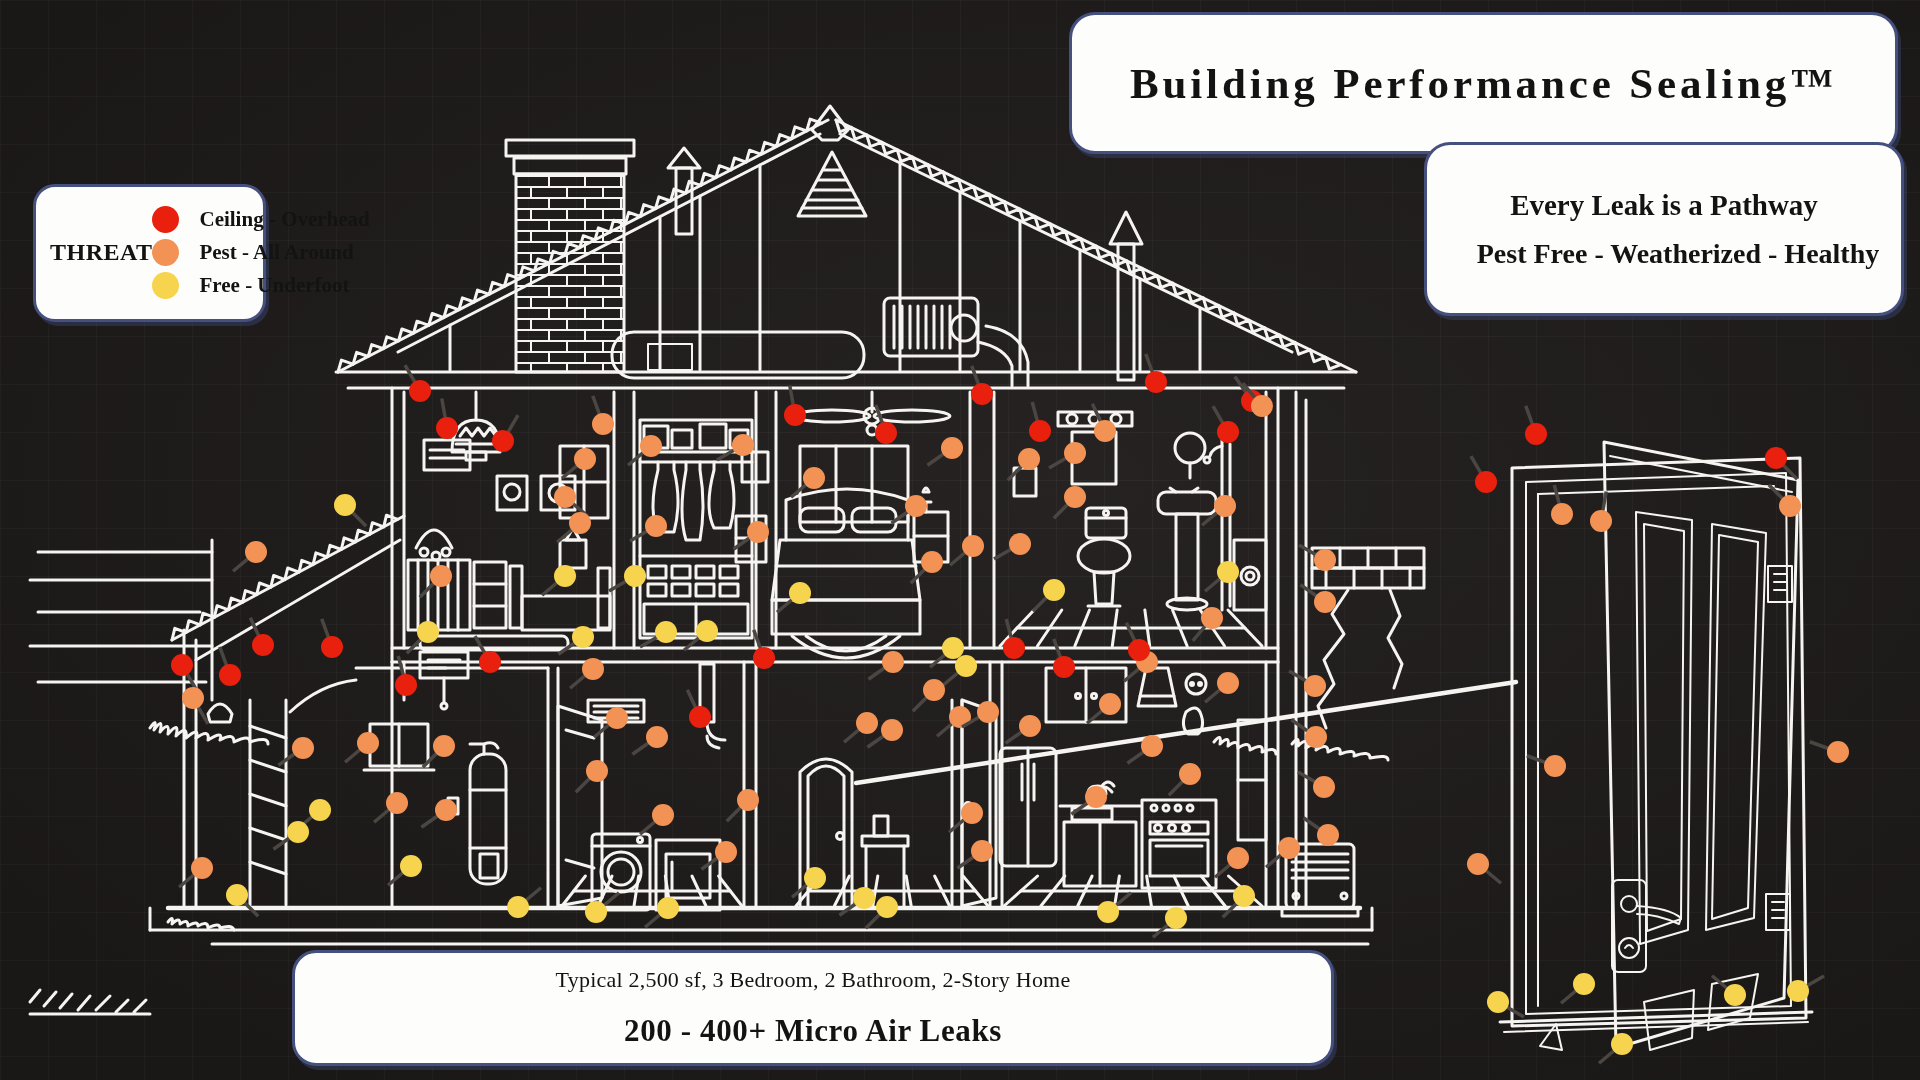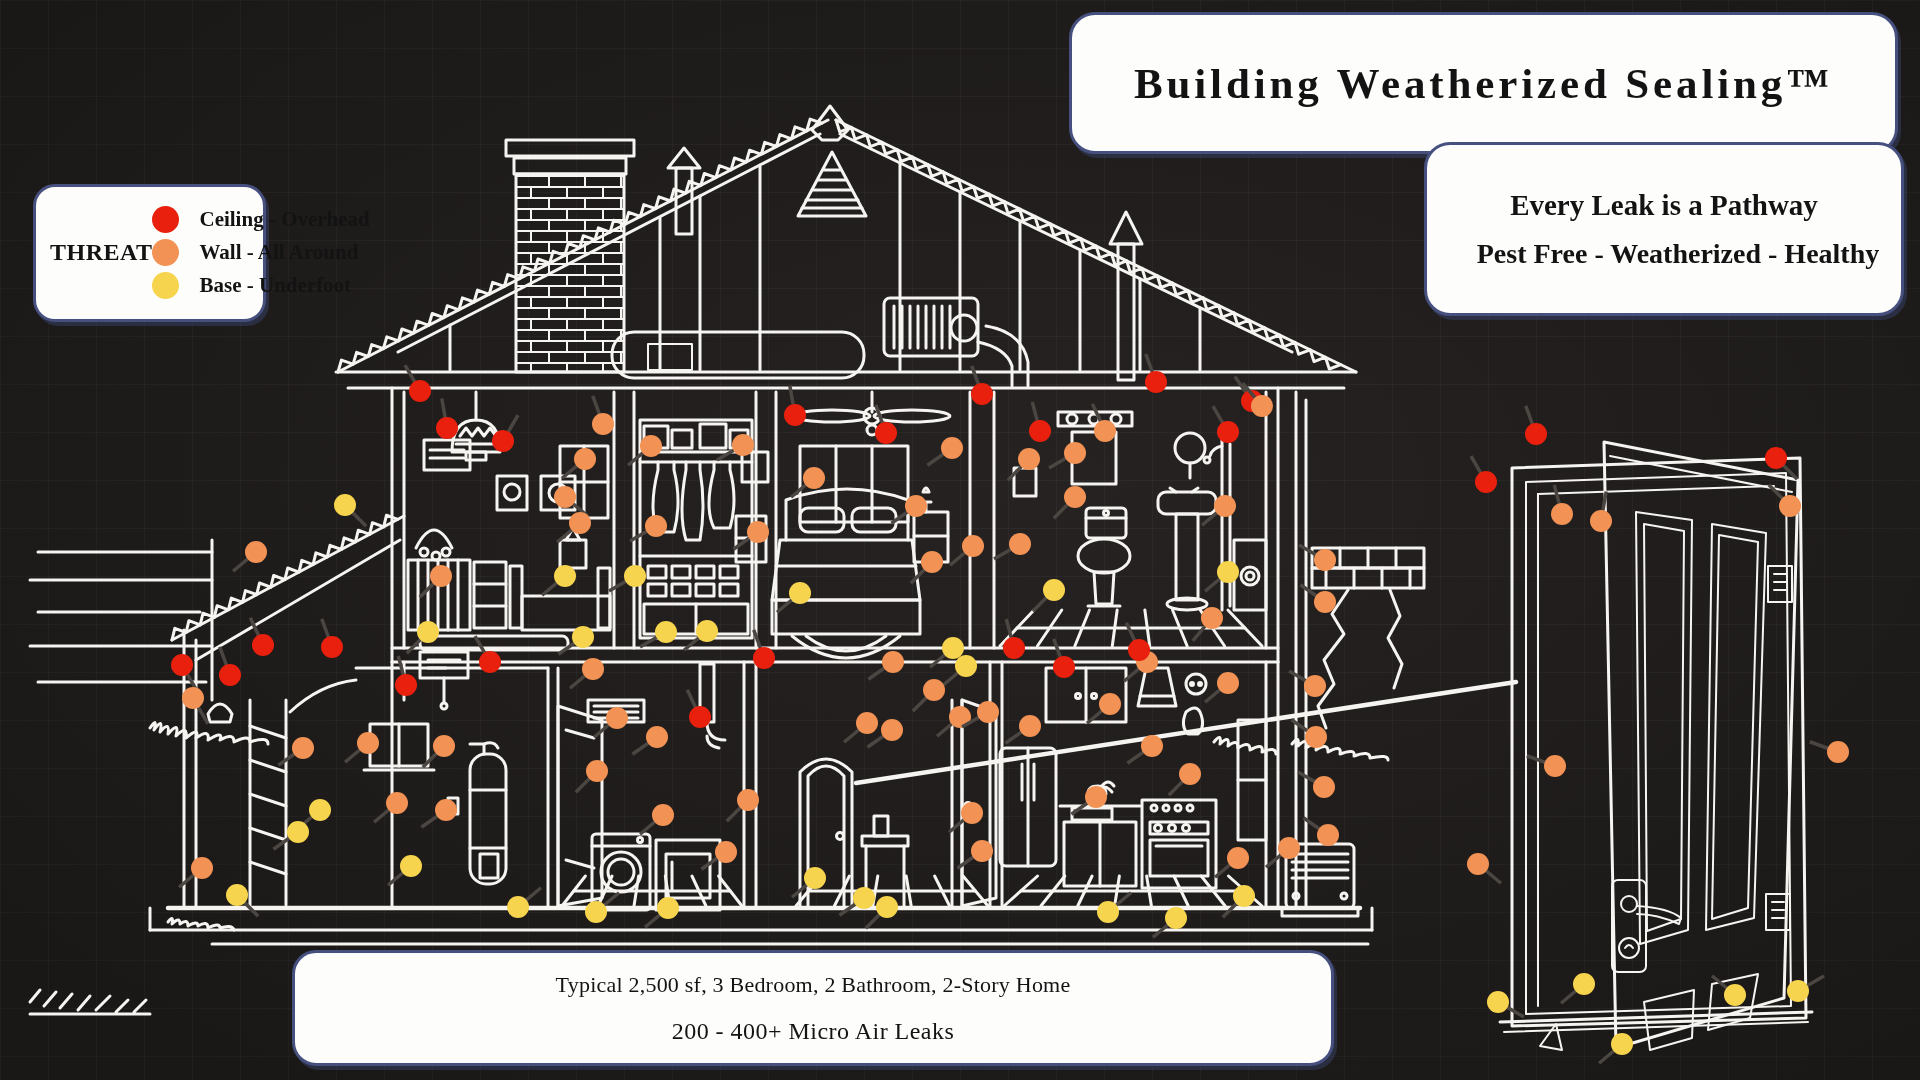"Building Weatherized Sealing™" div.t { text: Weatherized -> Performance }
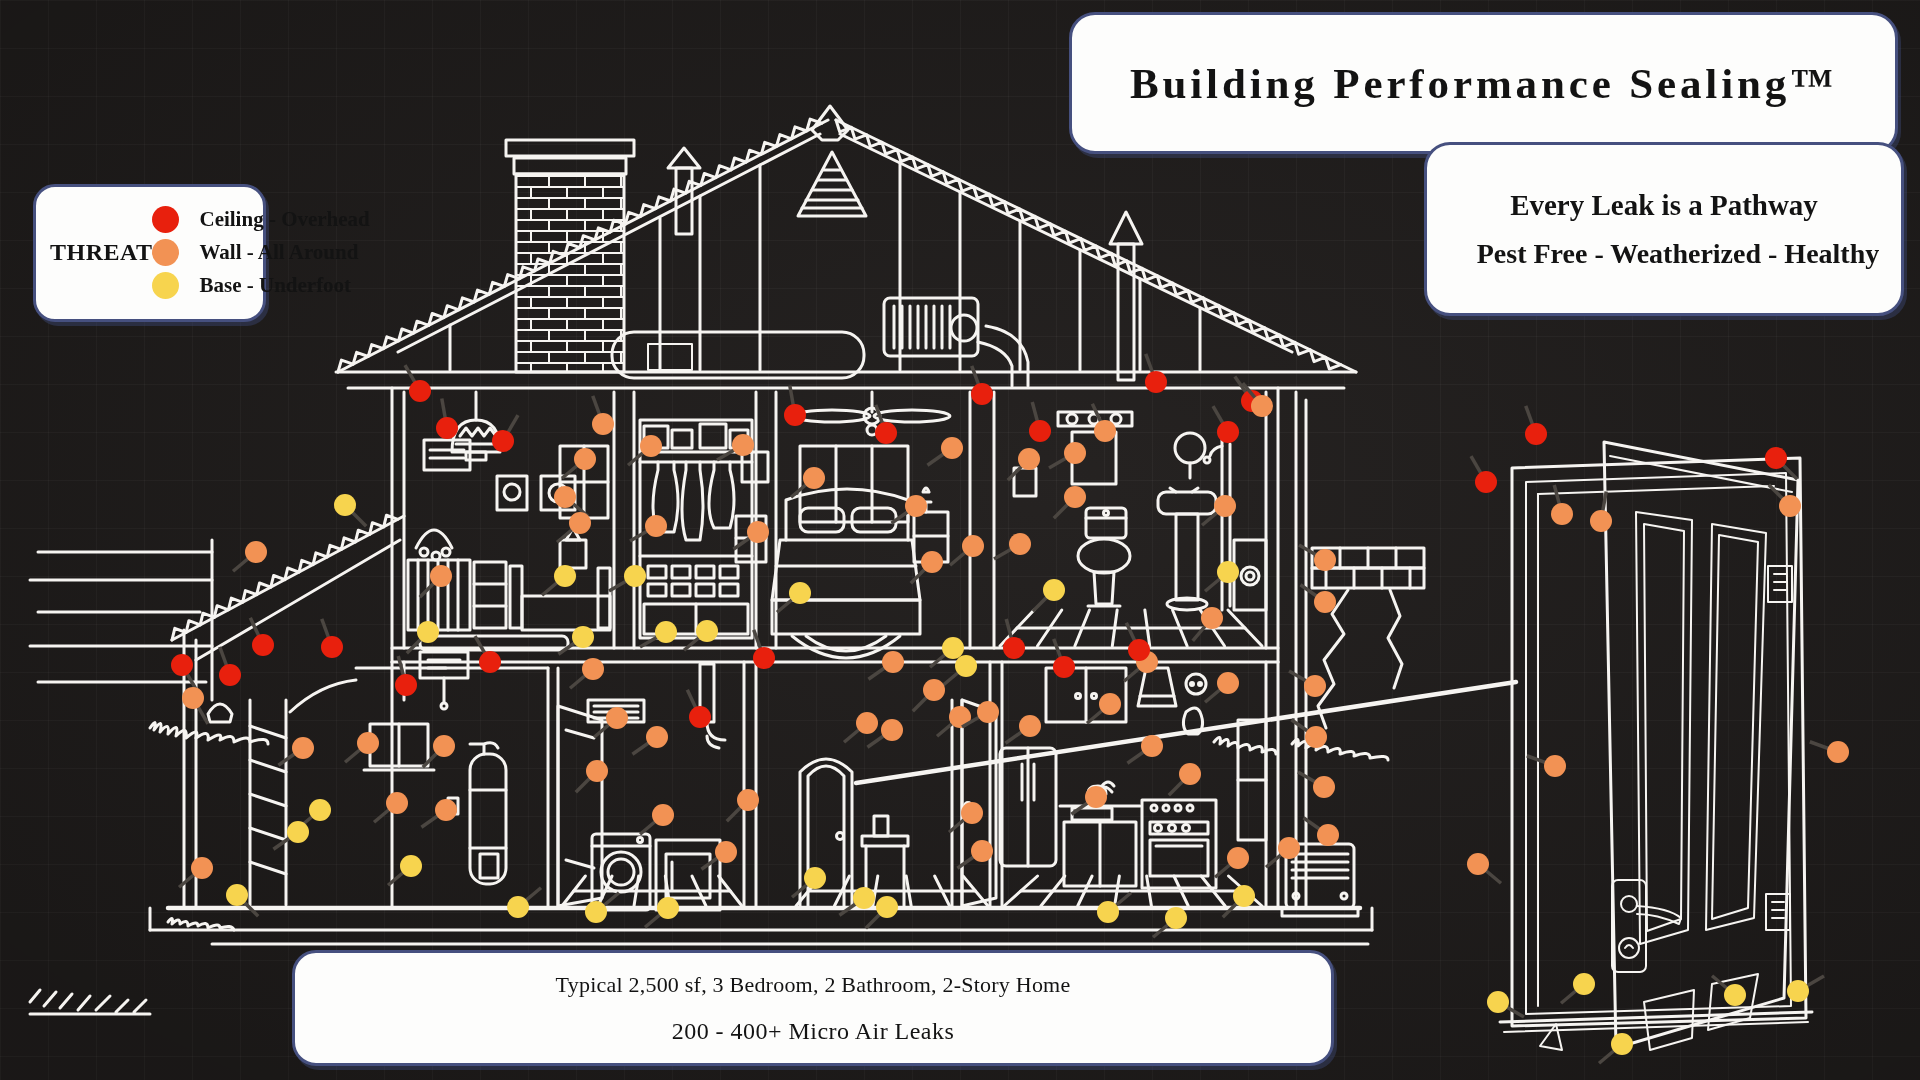"Wall - All Around" span.legend-label { text: Wall -> Pest }
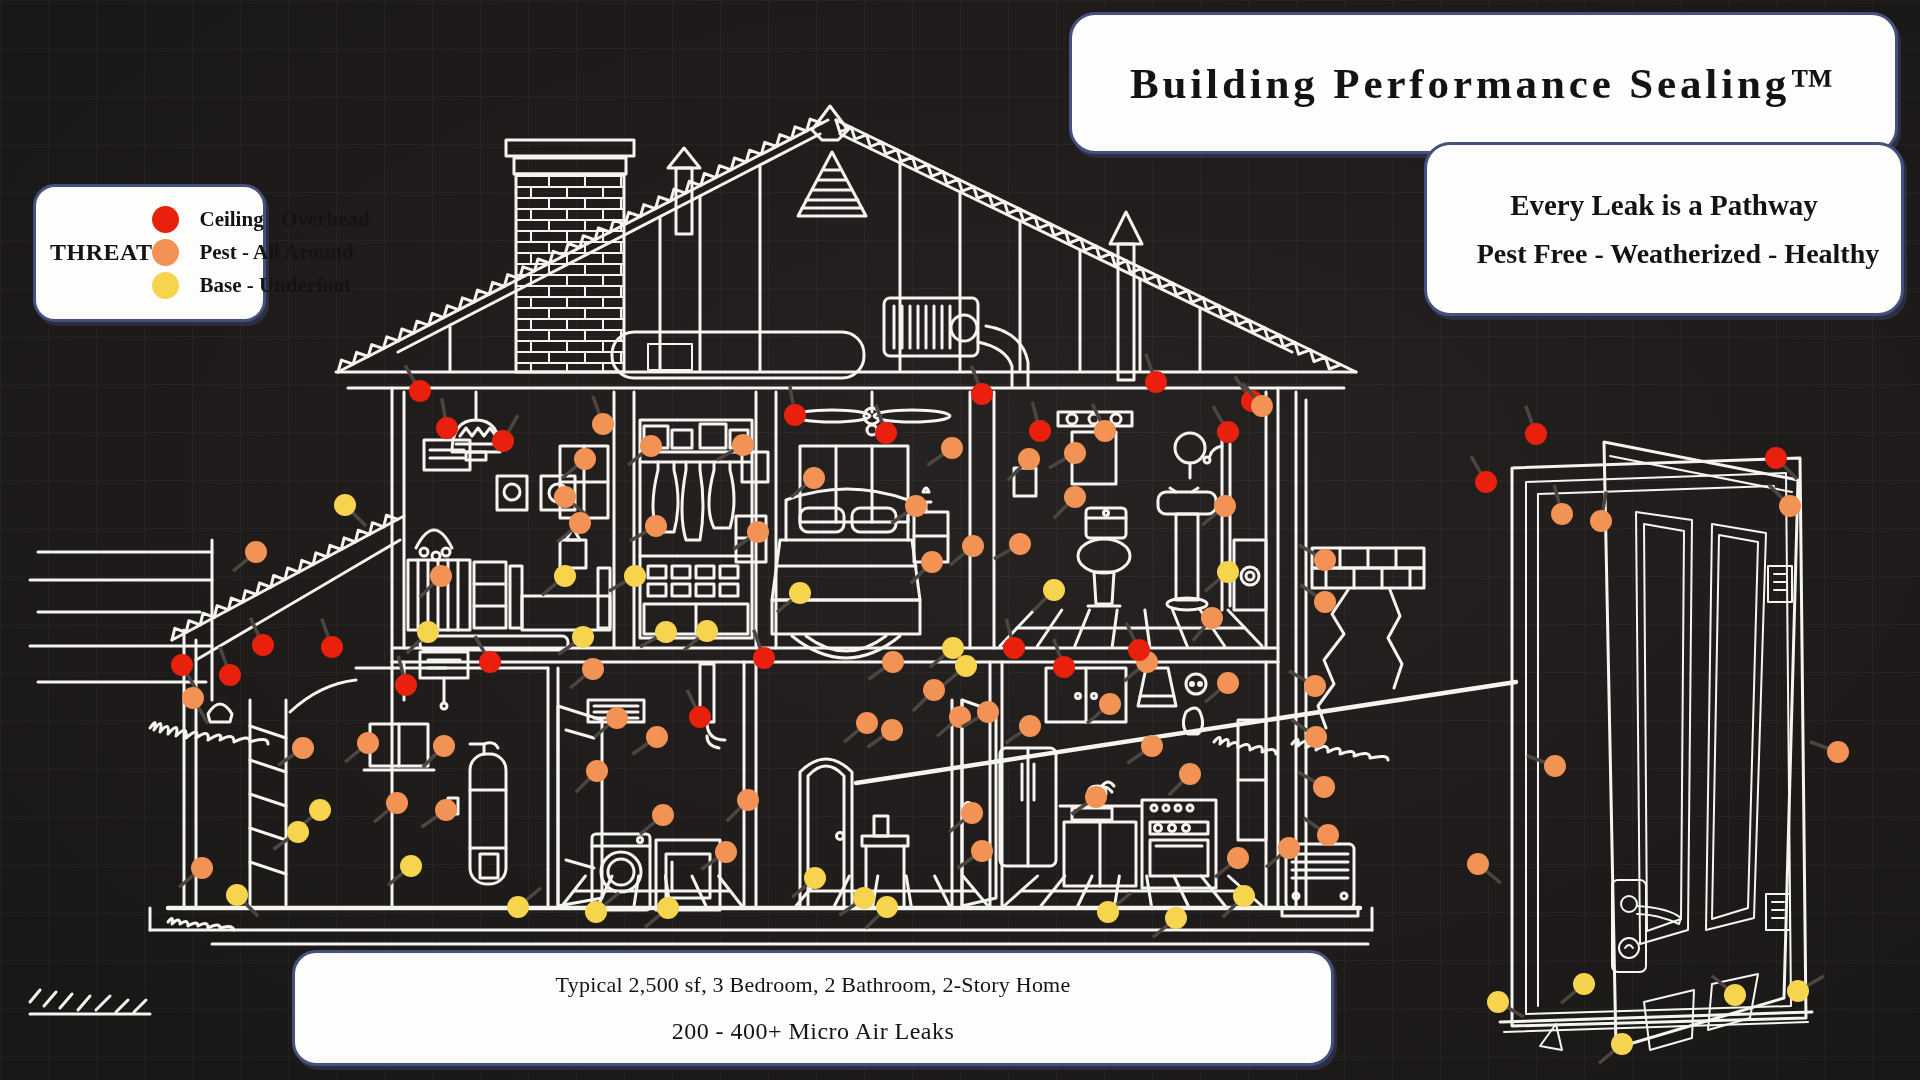"Base - Underfoot" span.legend-label { text: Base -> Free }
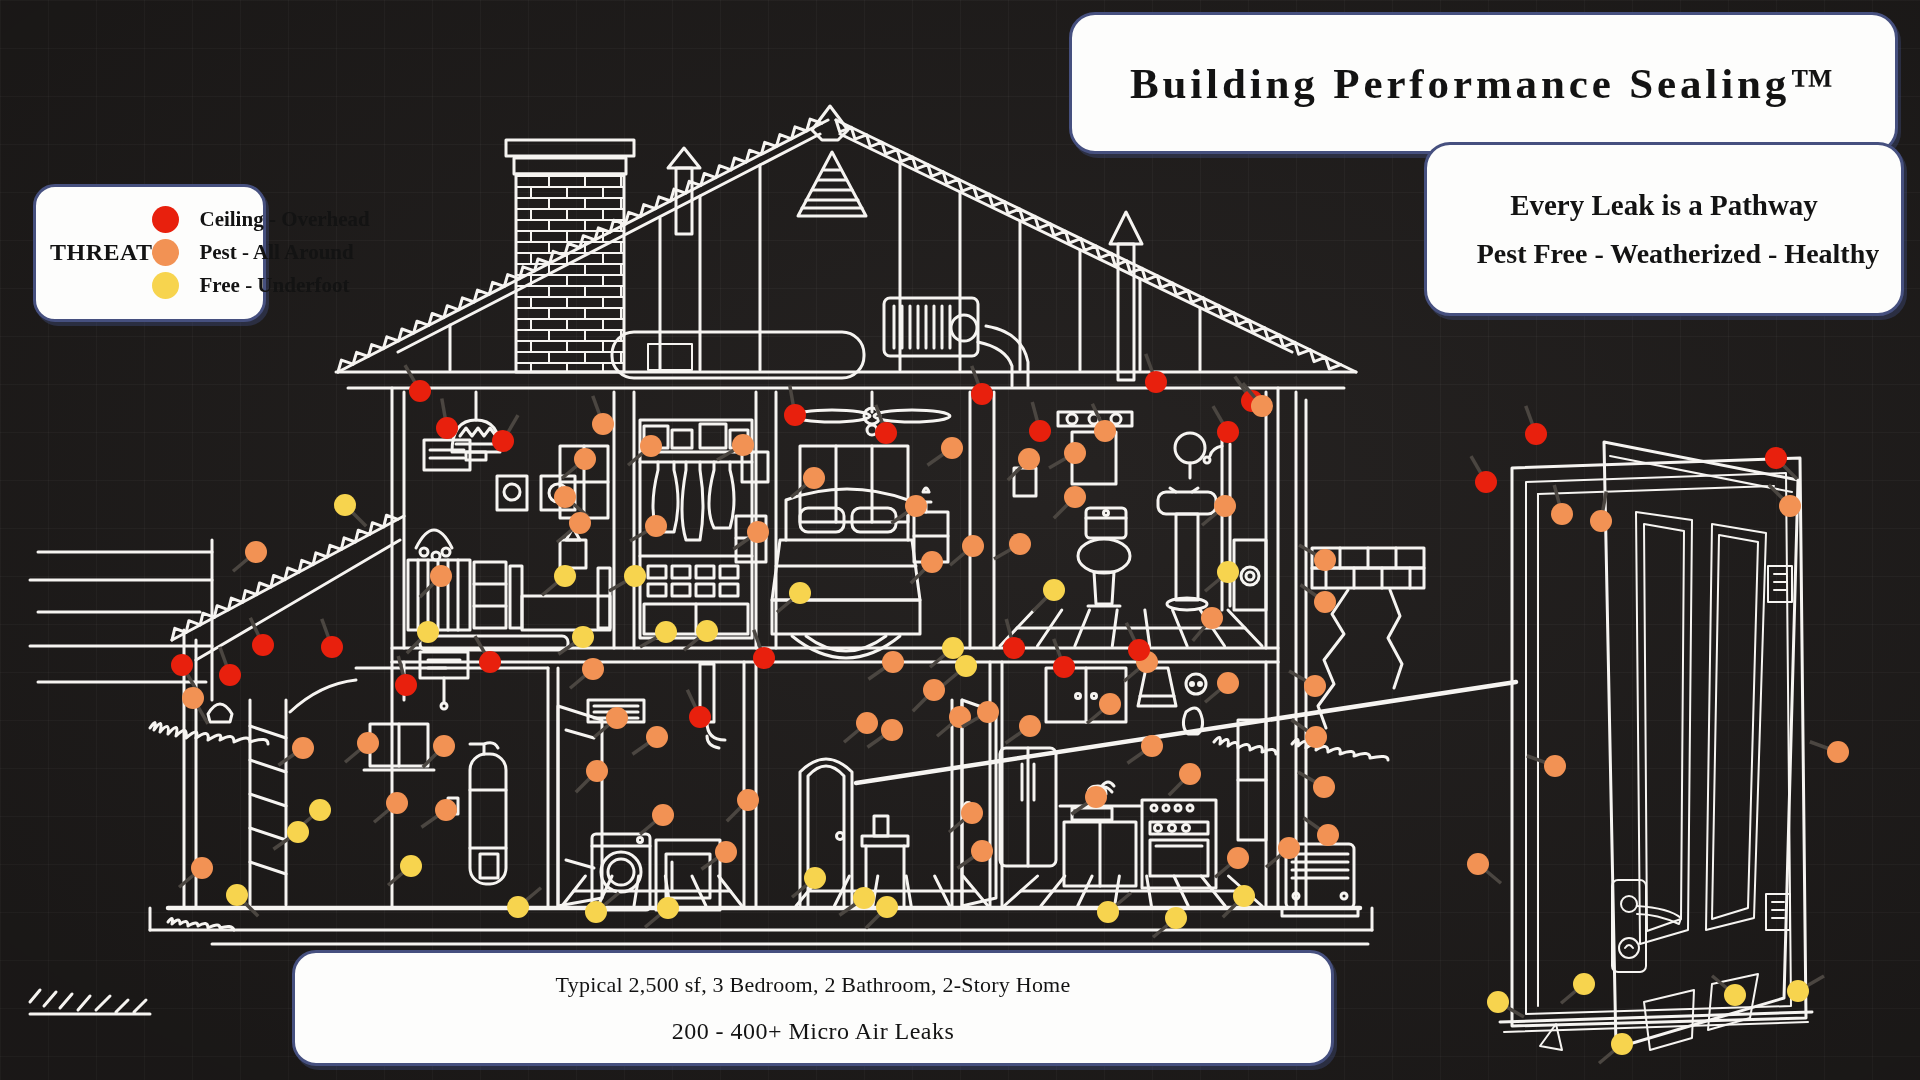"200 - 400+ Micro Air" .footer-l2 { font-size: 24px -> 31px; font-weight: normal -> bold }
